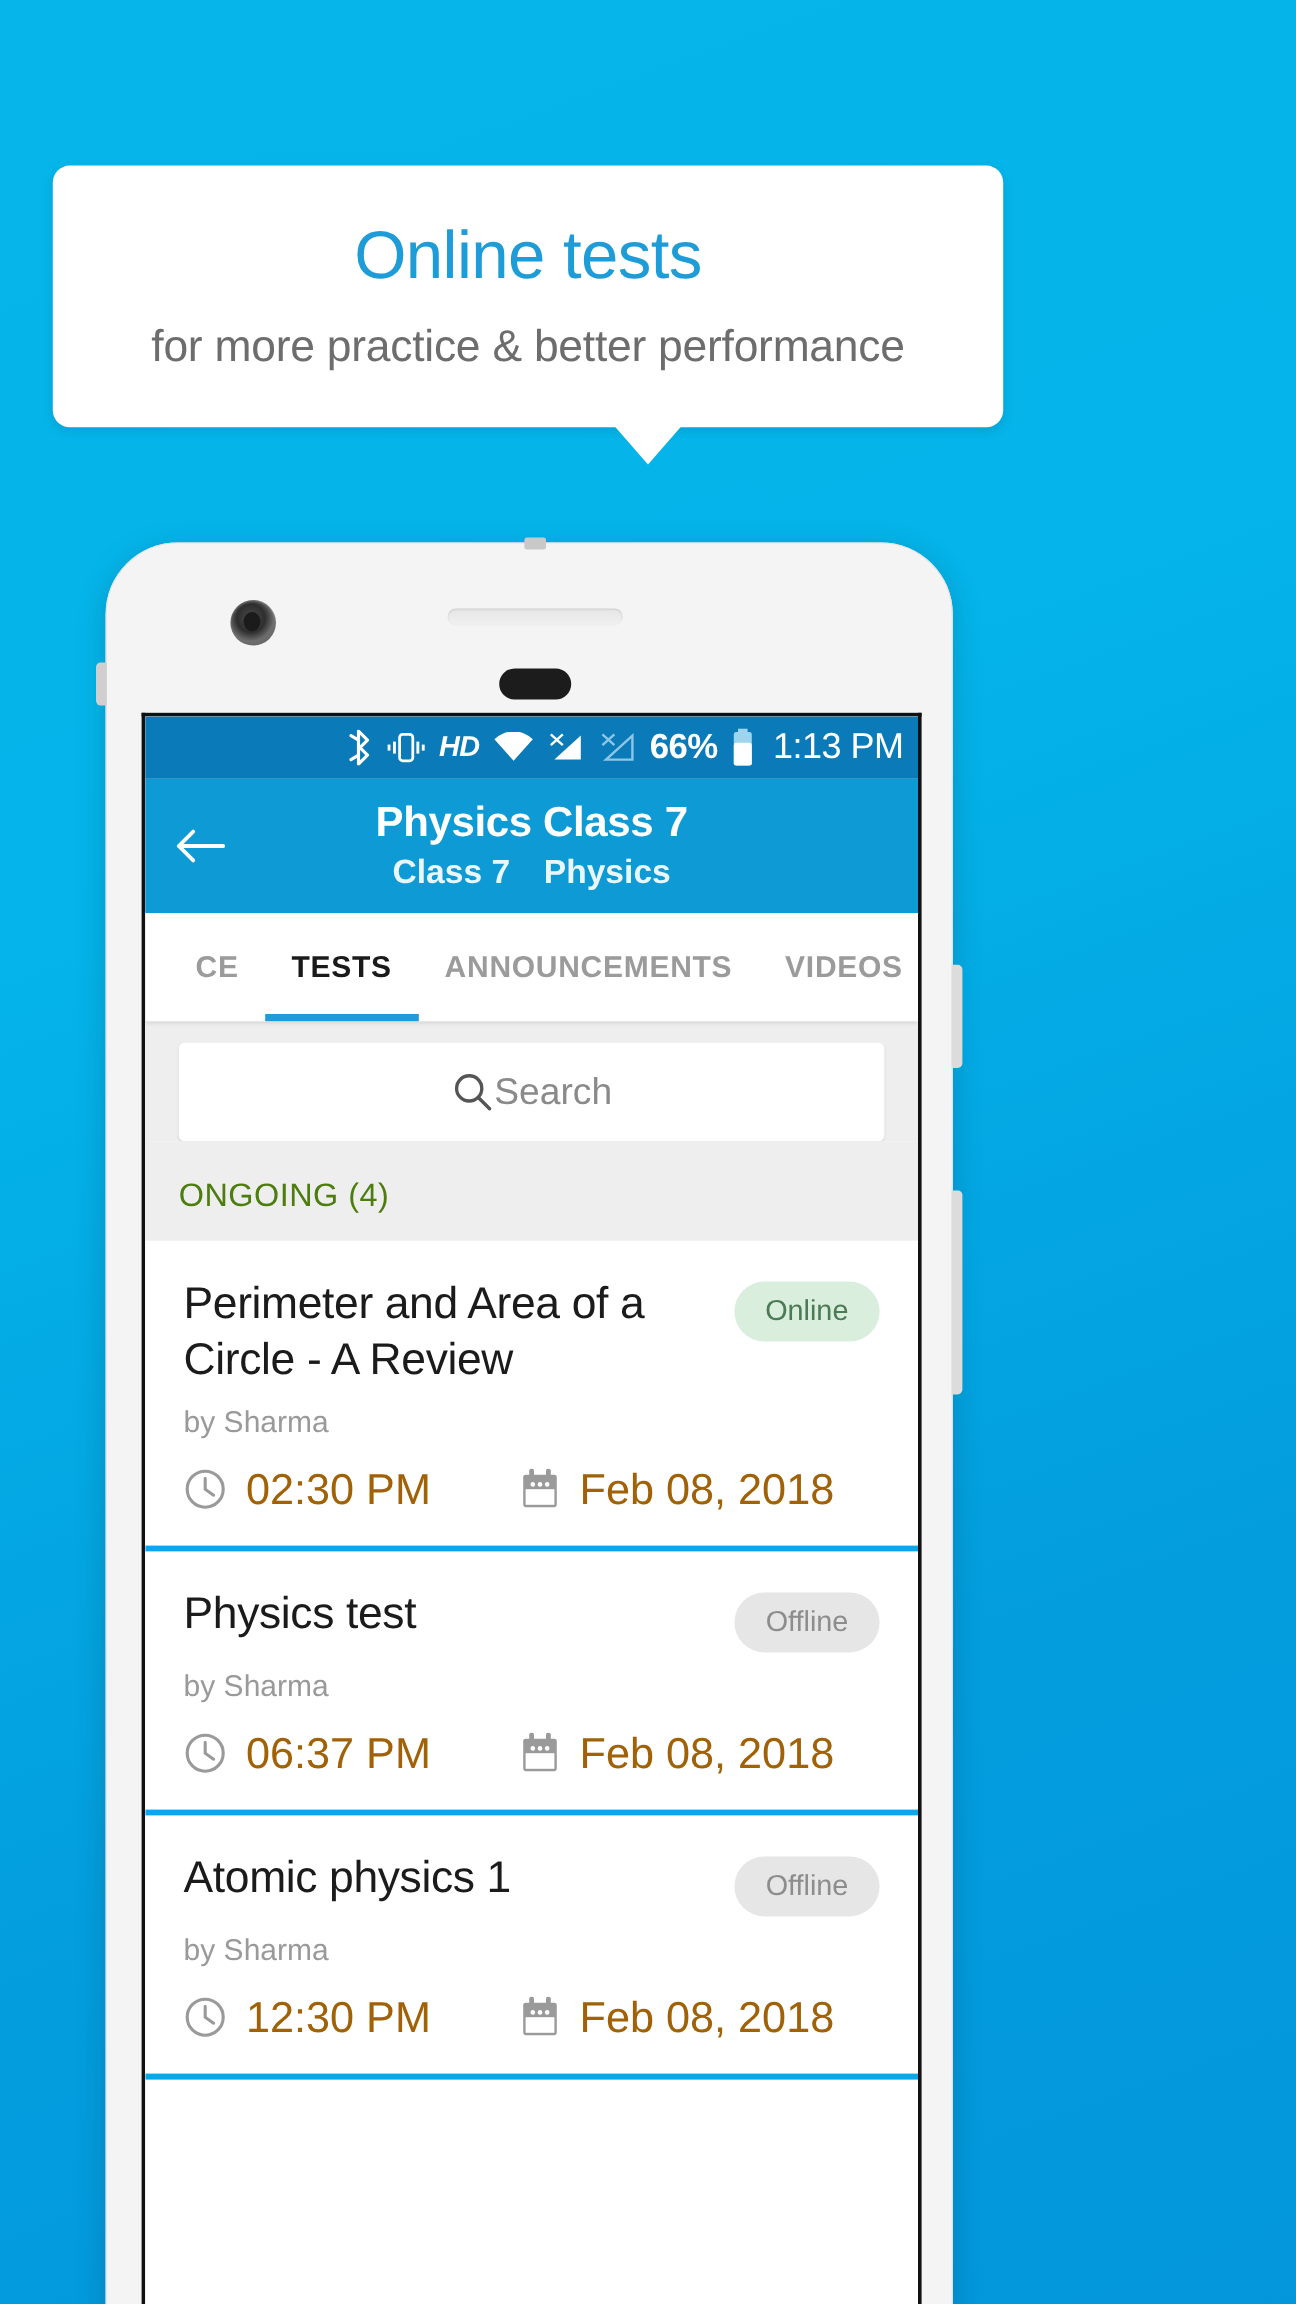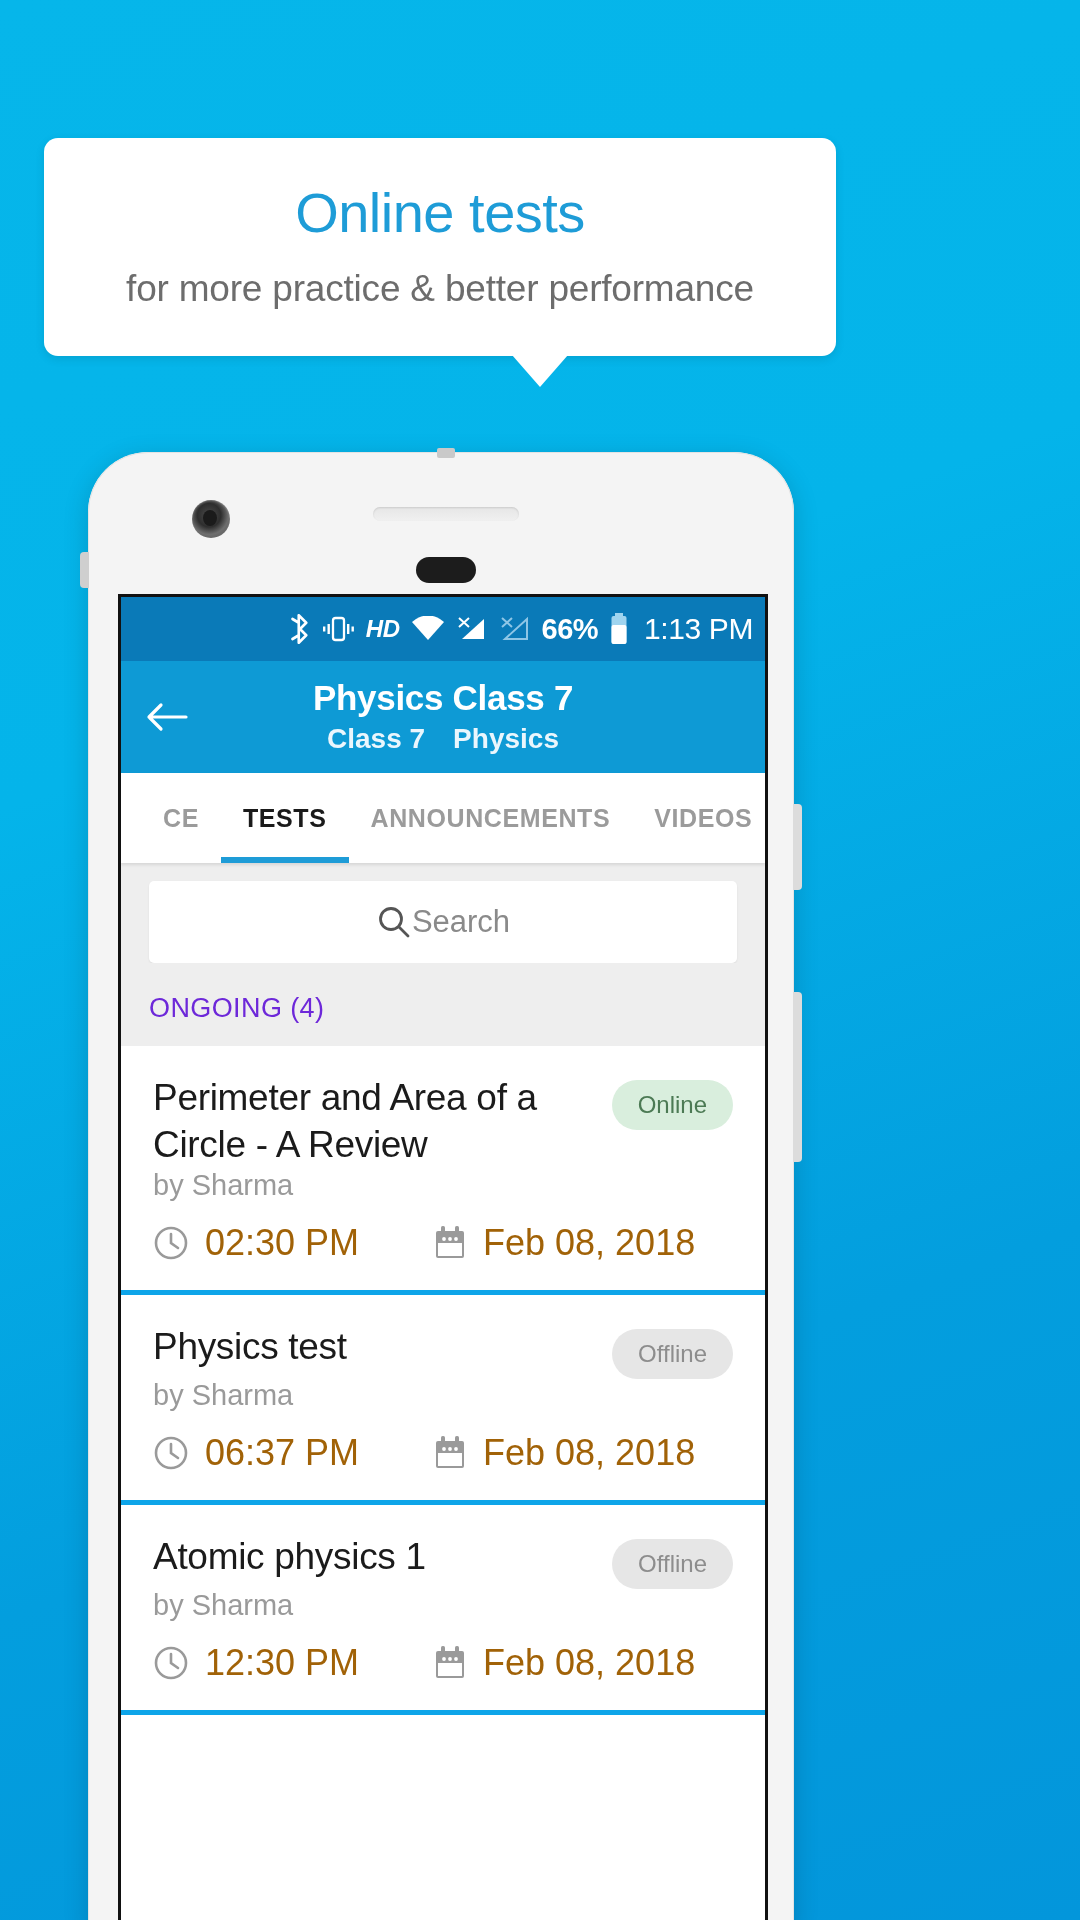"HD" .statusbar { height: 64px -> 52px }
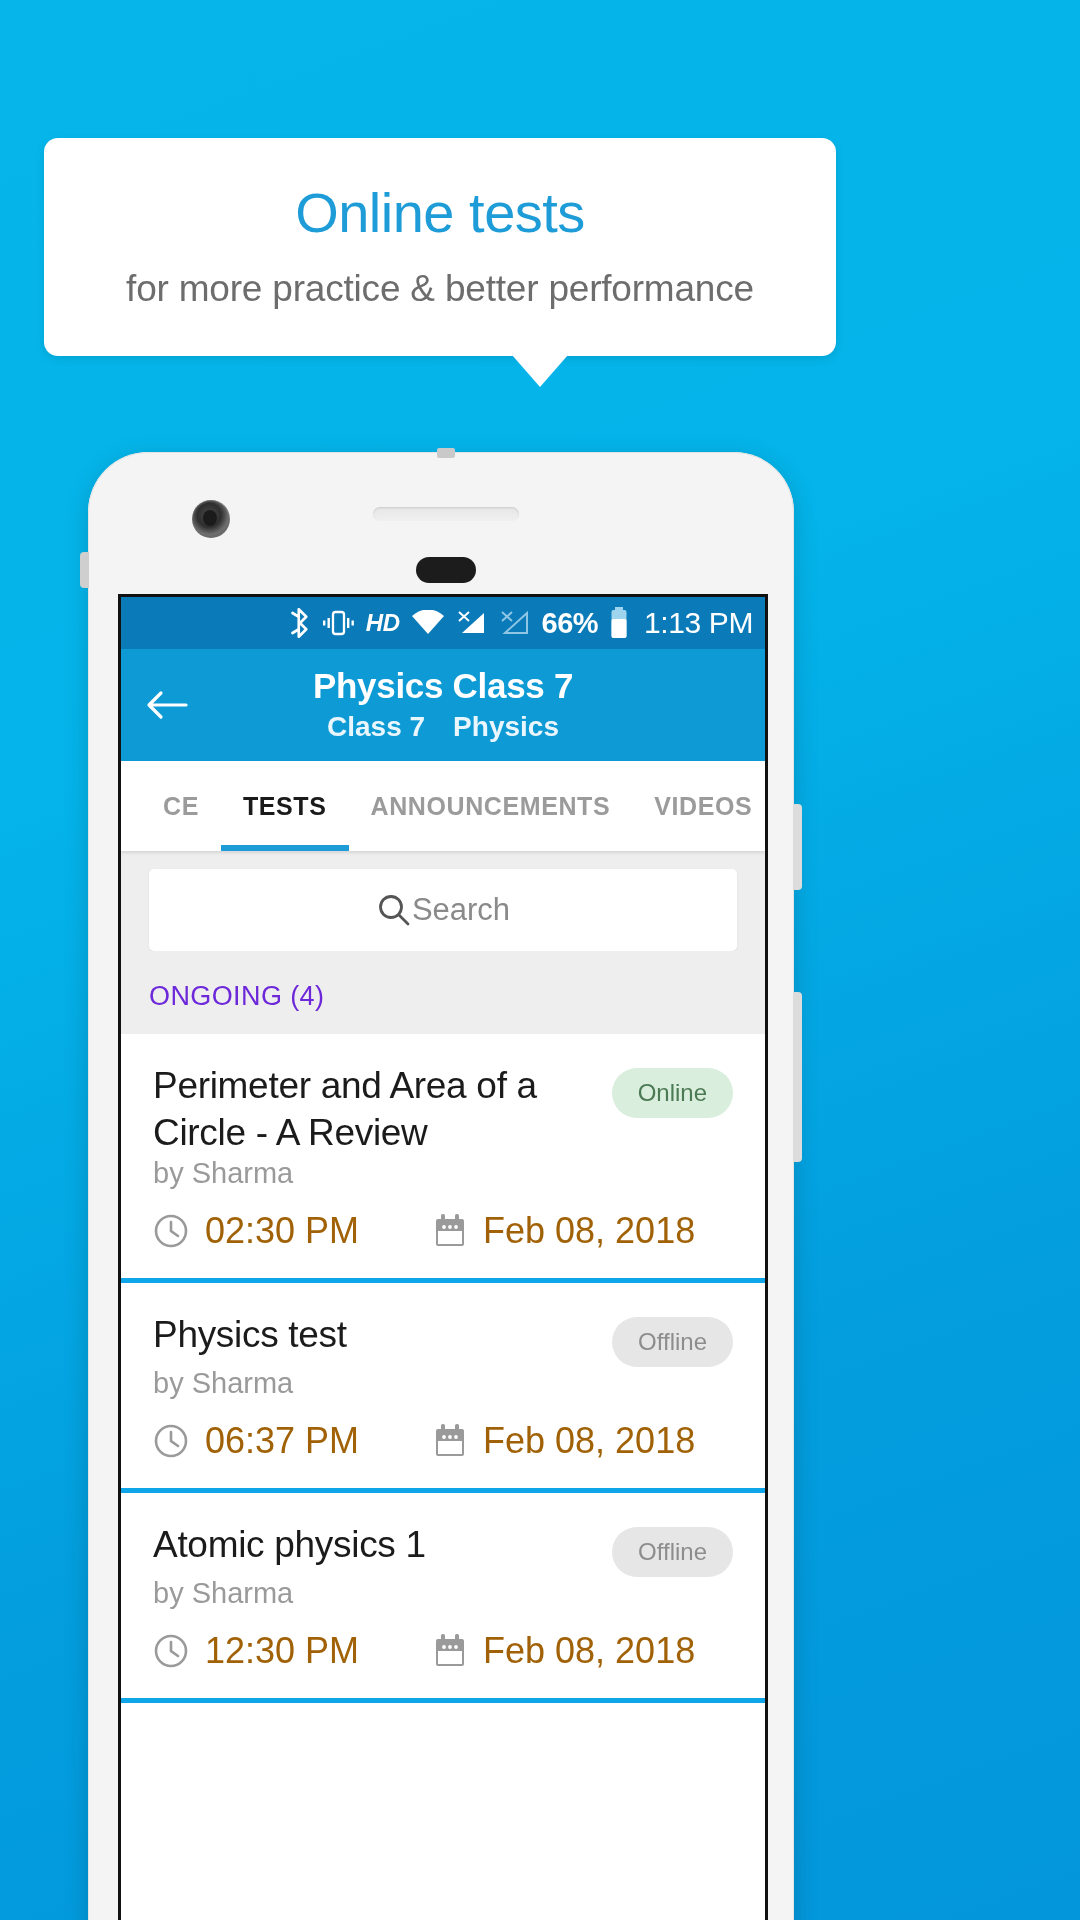"ONGOING (4)" .section-header { color: #6d28d9 -> #4d7c0f }
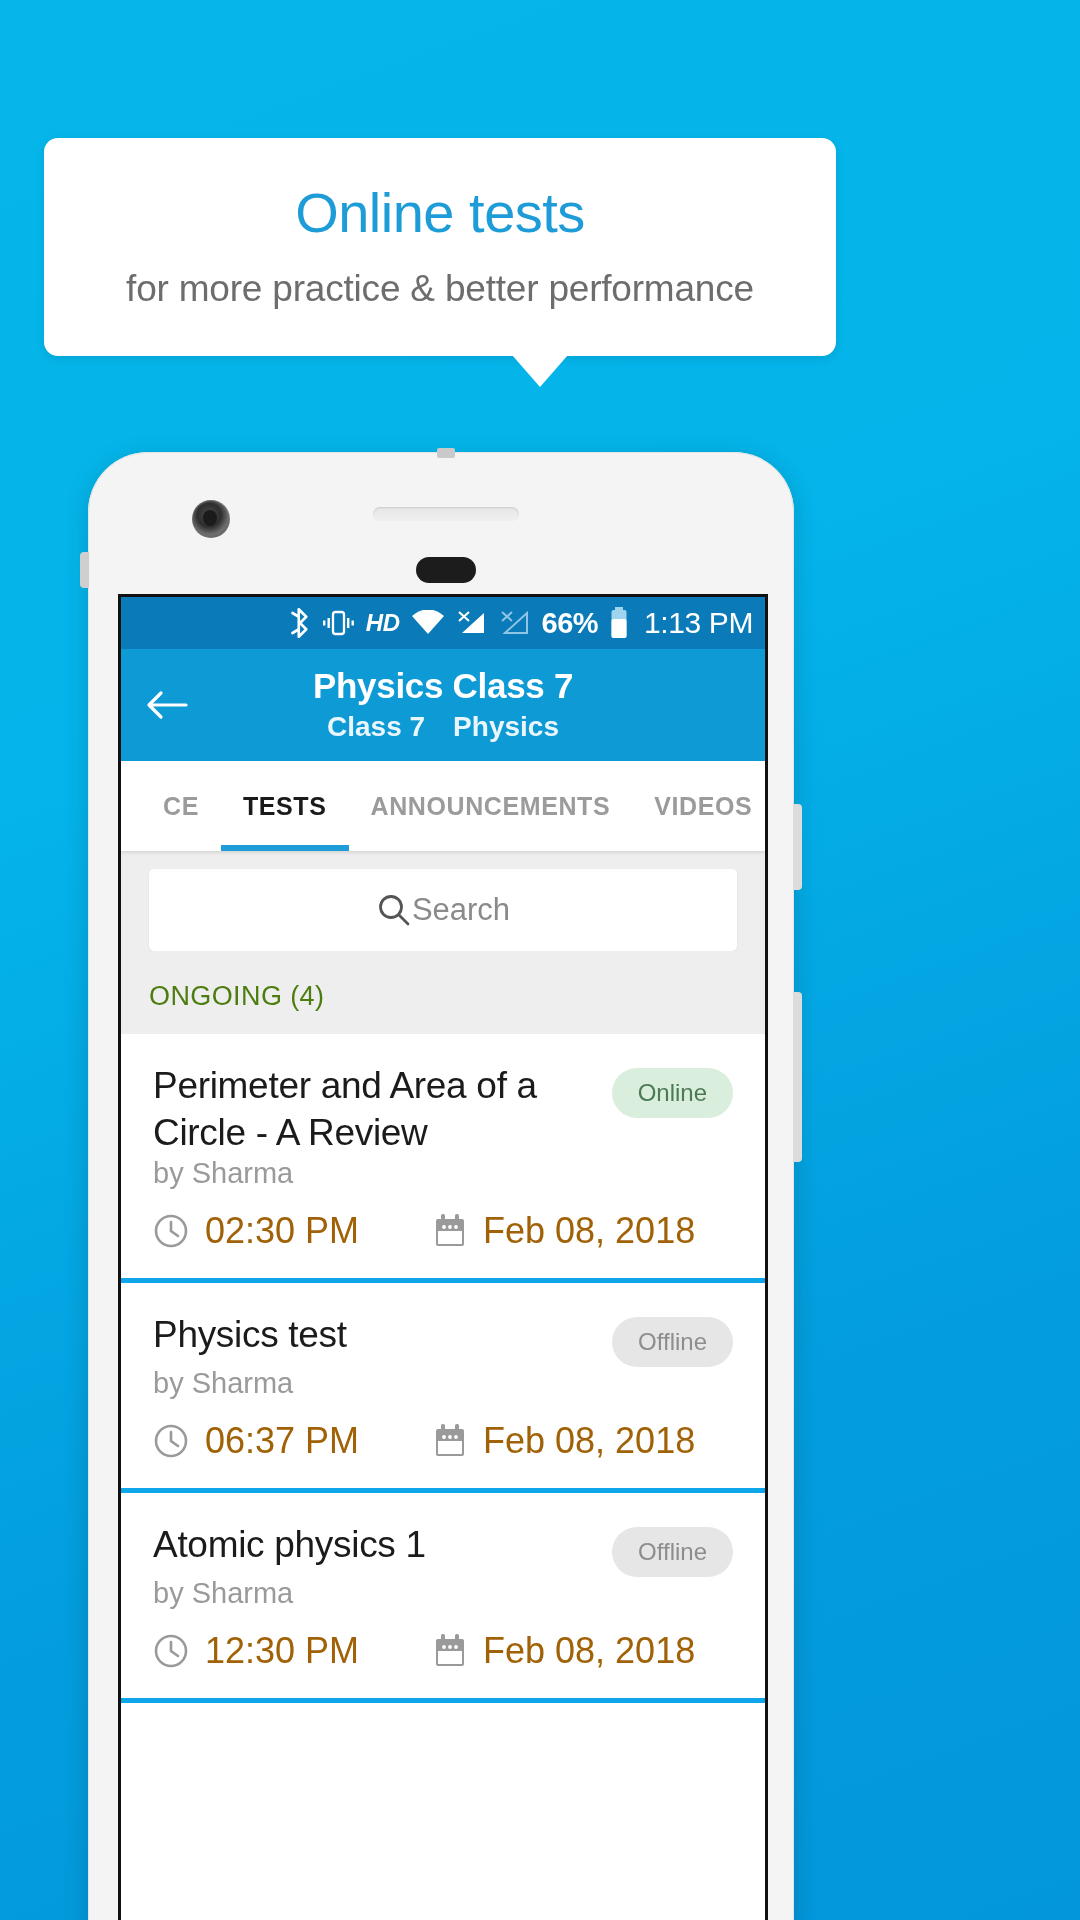"by Sharma" .test-author { font-size: 29px -> 25px; margin-top: none -> 14px }
